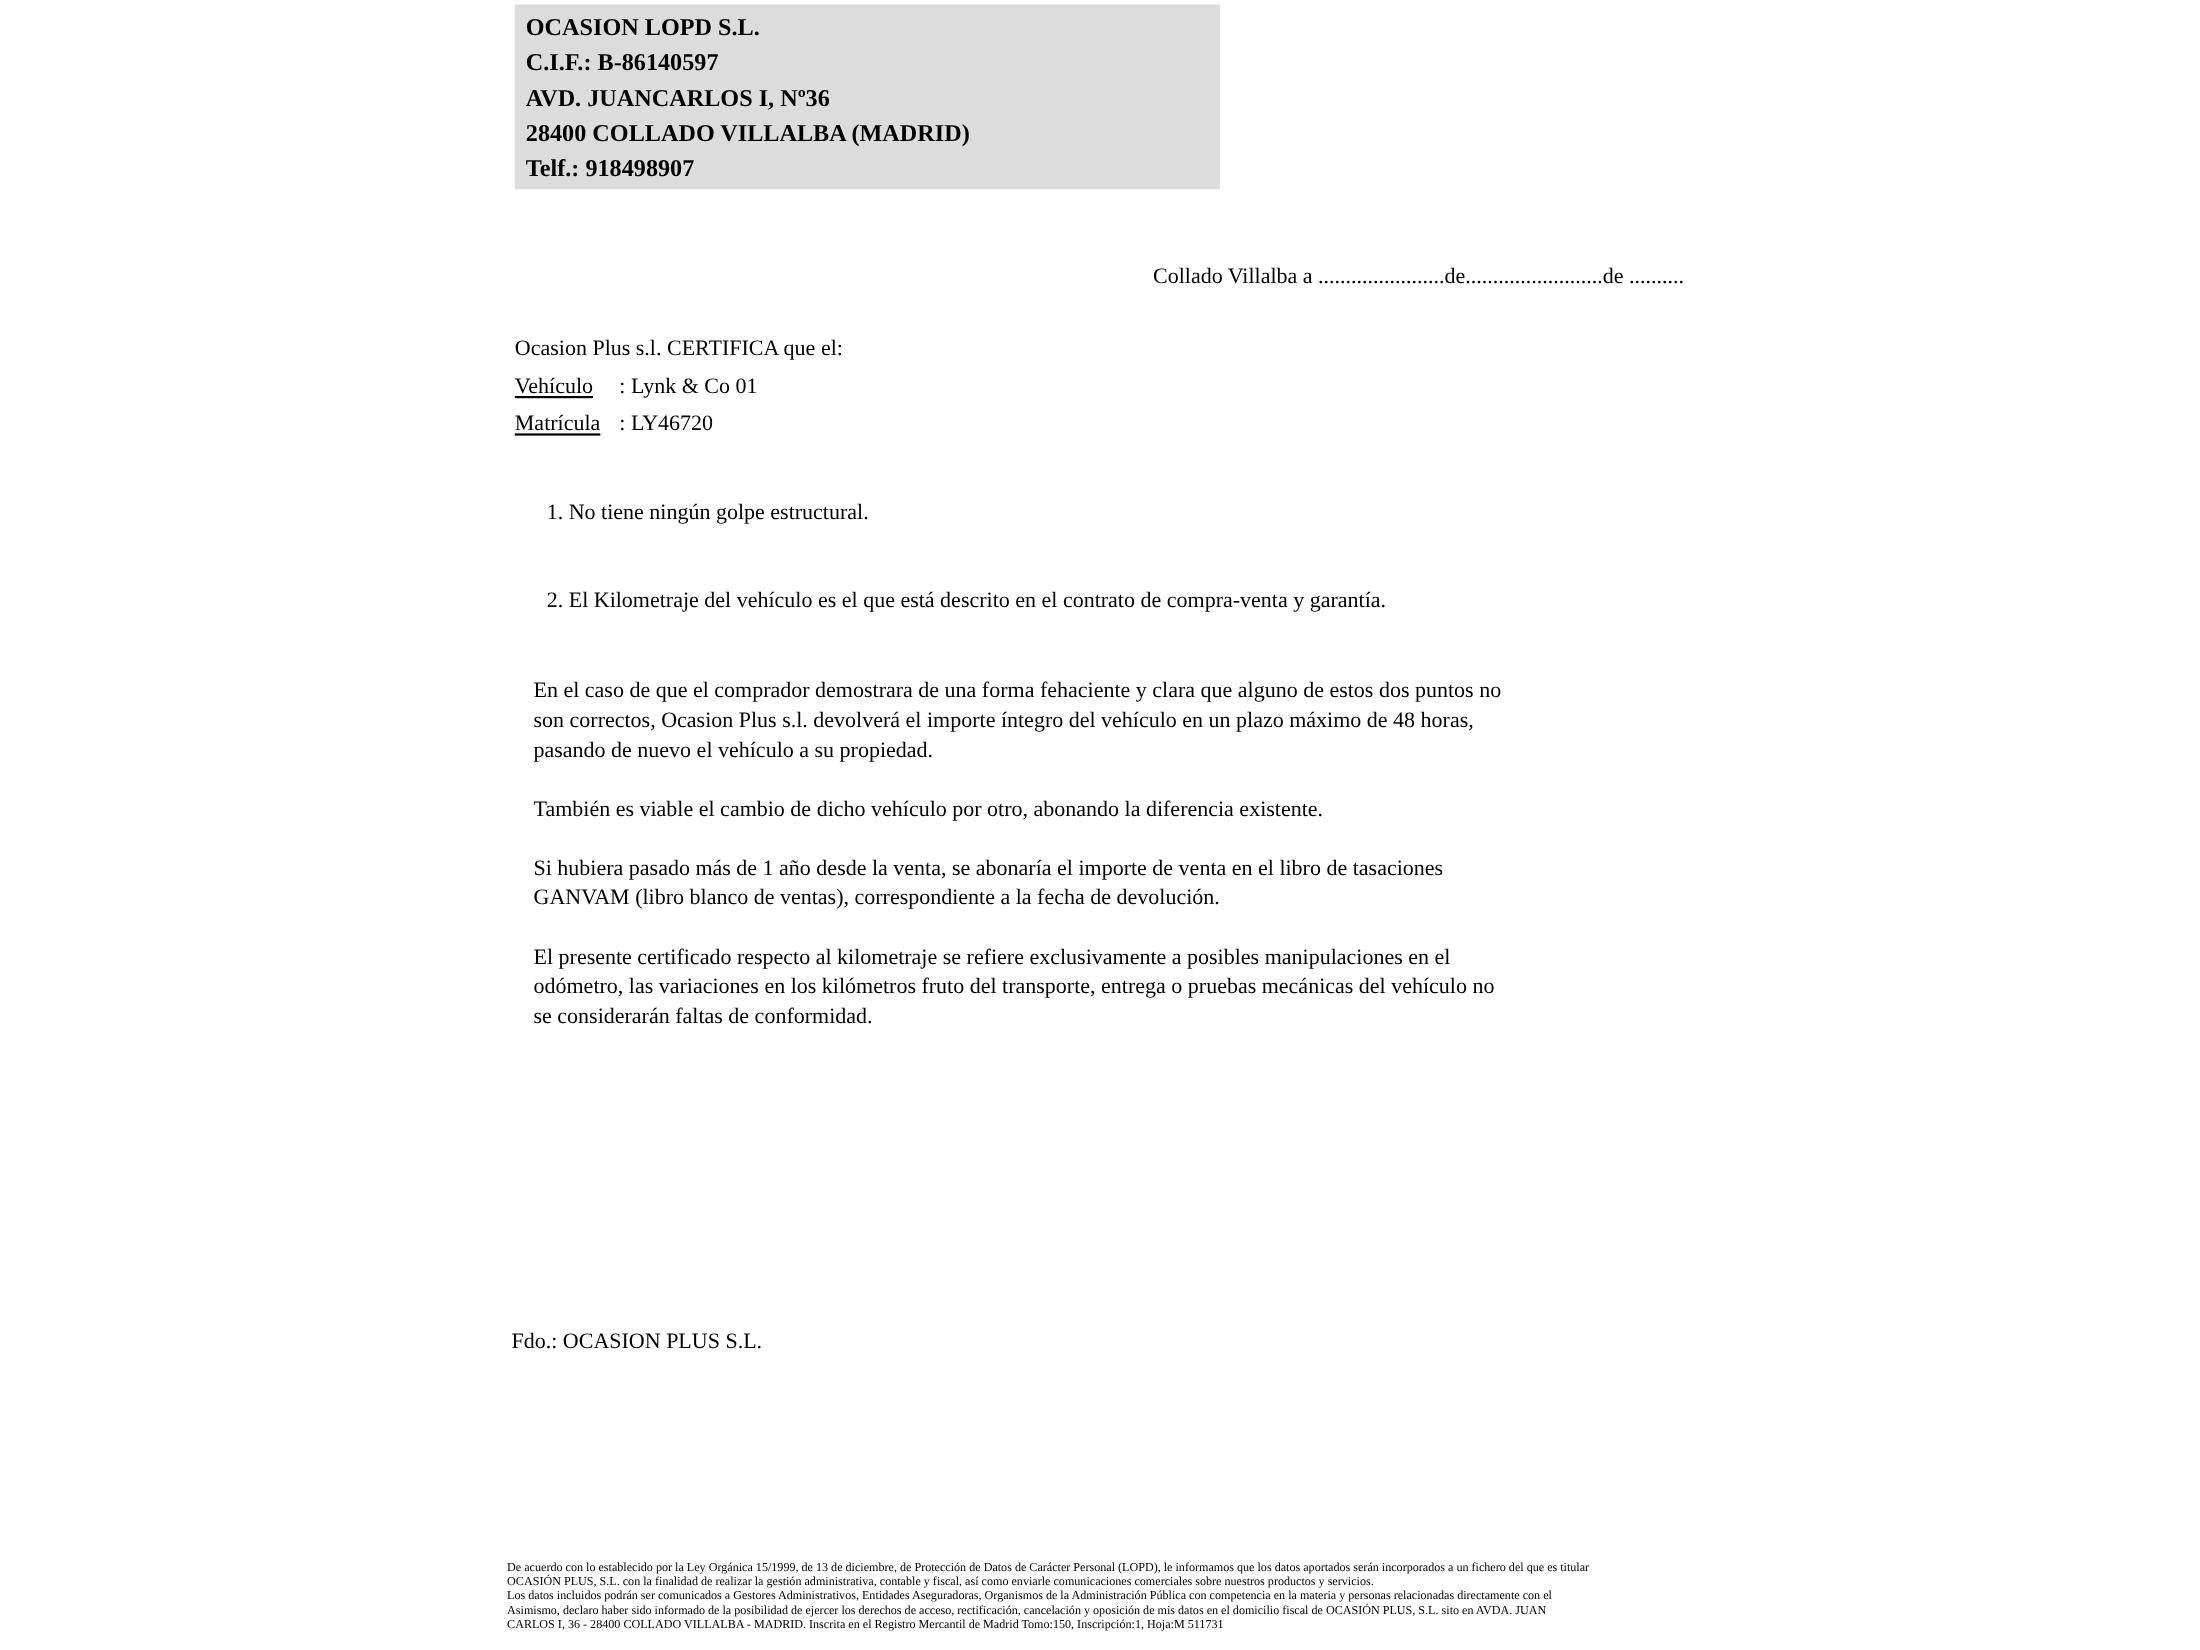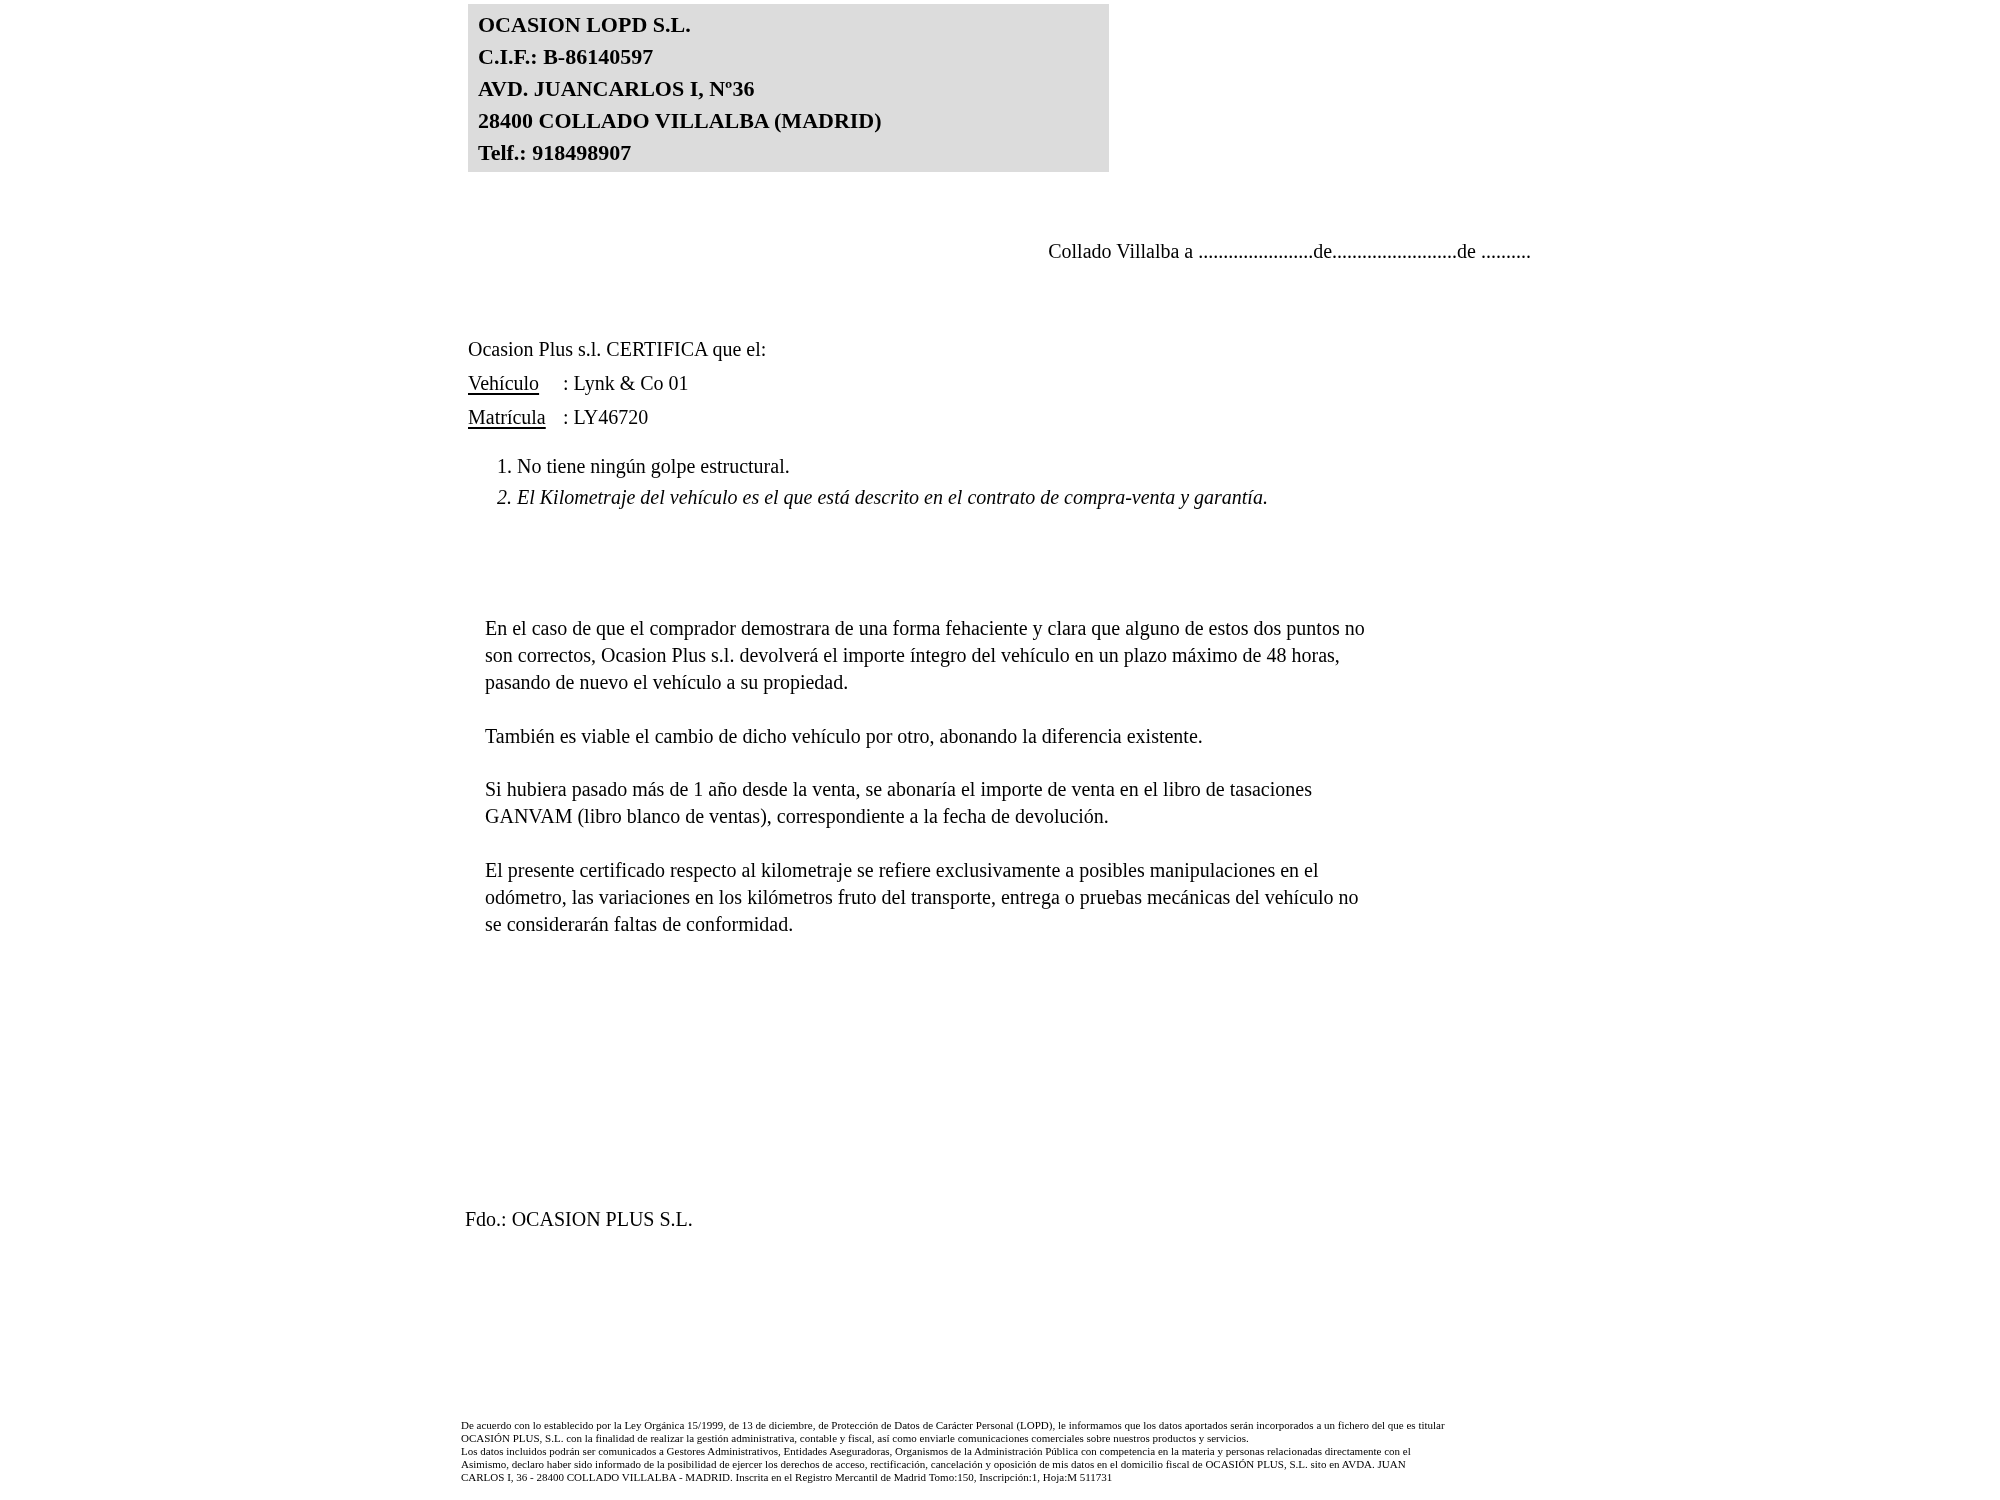"Ocasion Plus s.l. CERTIFICA que" .certify { margin-top: 32px -> none }
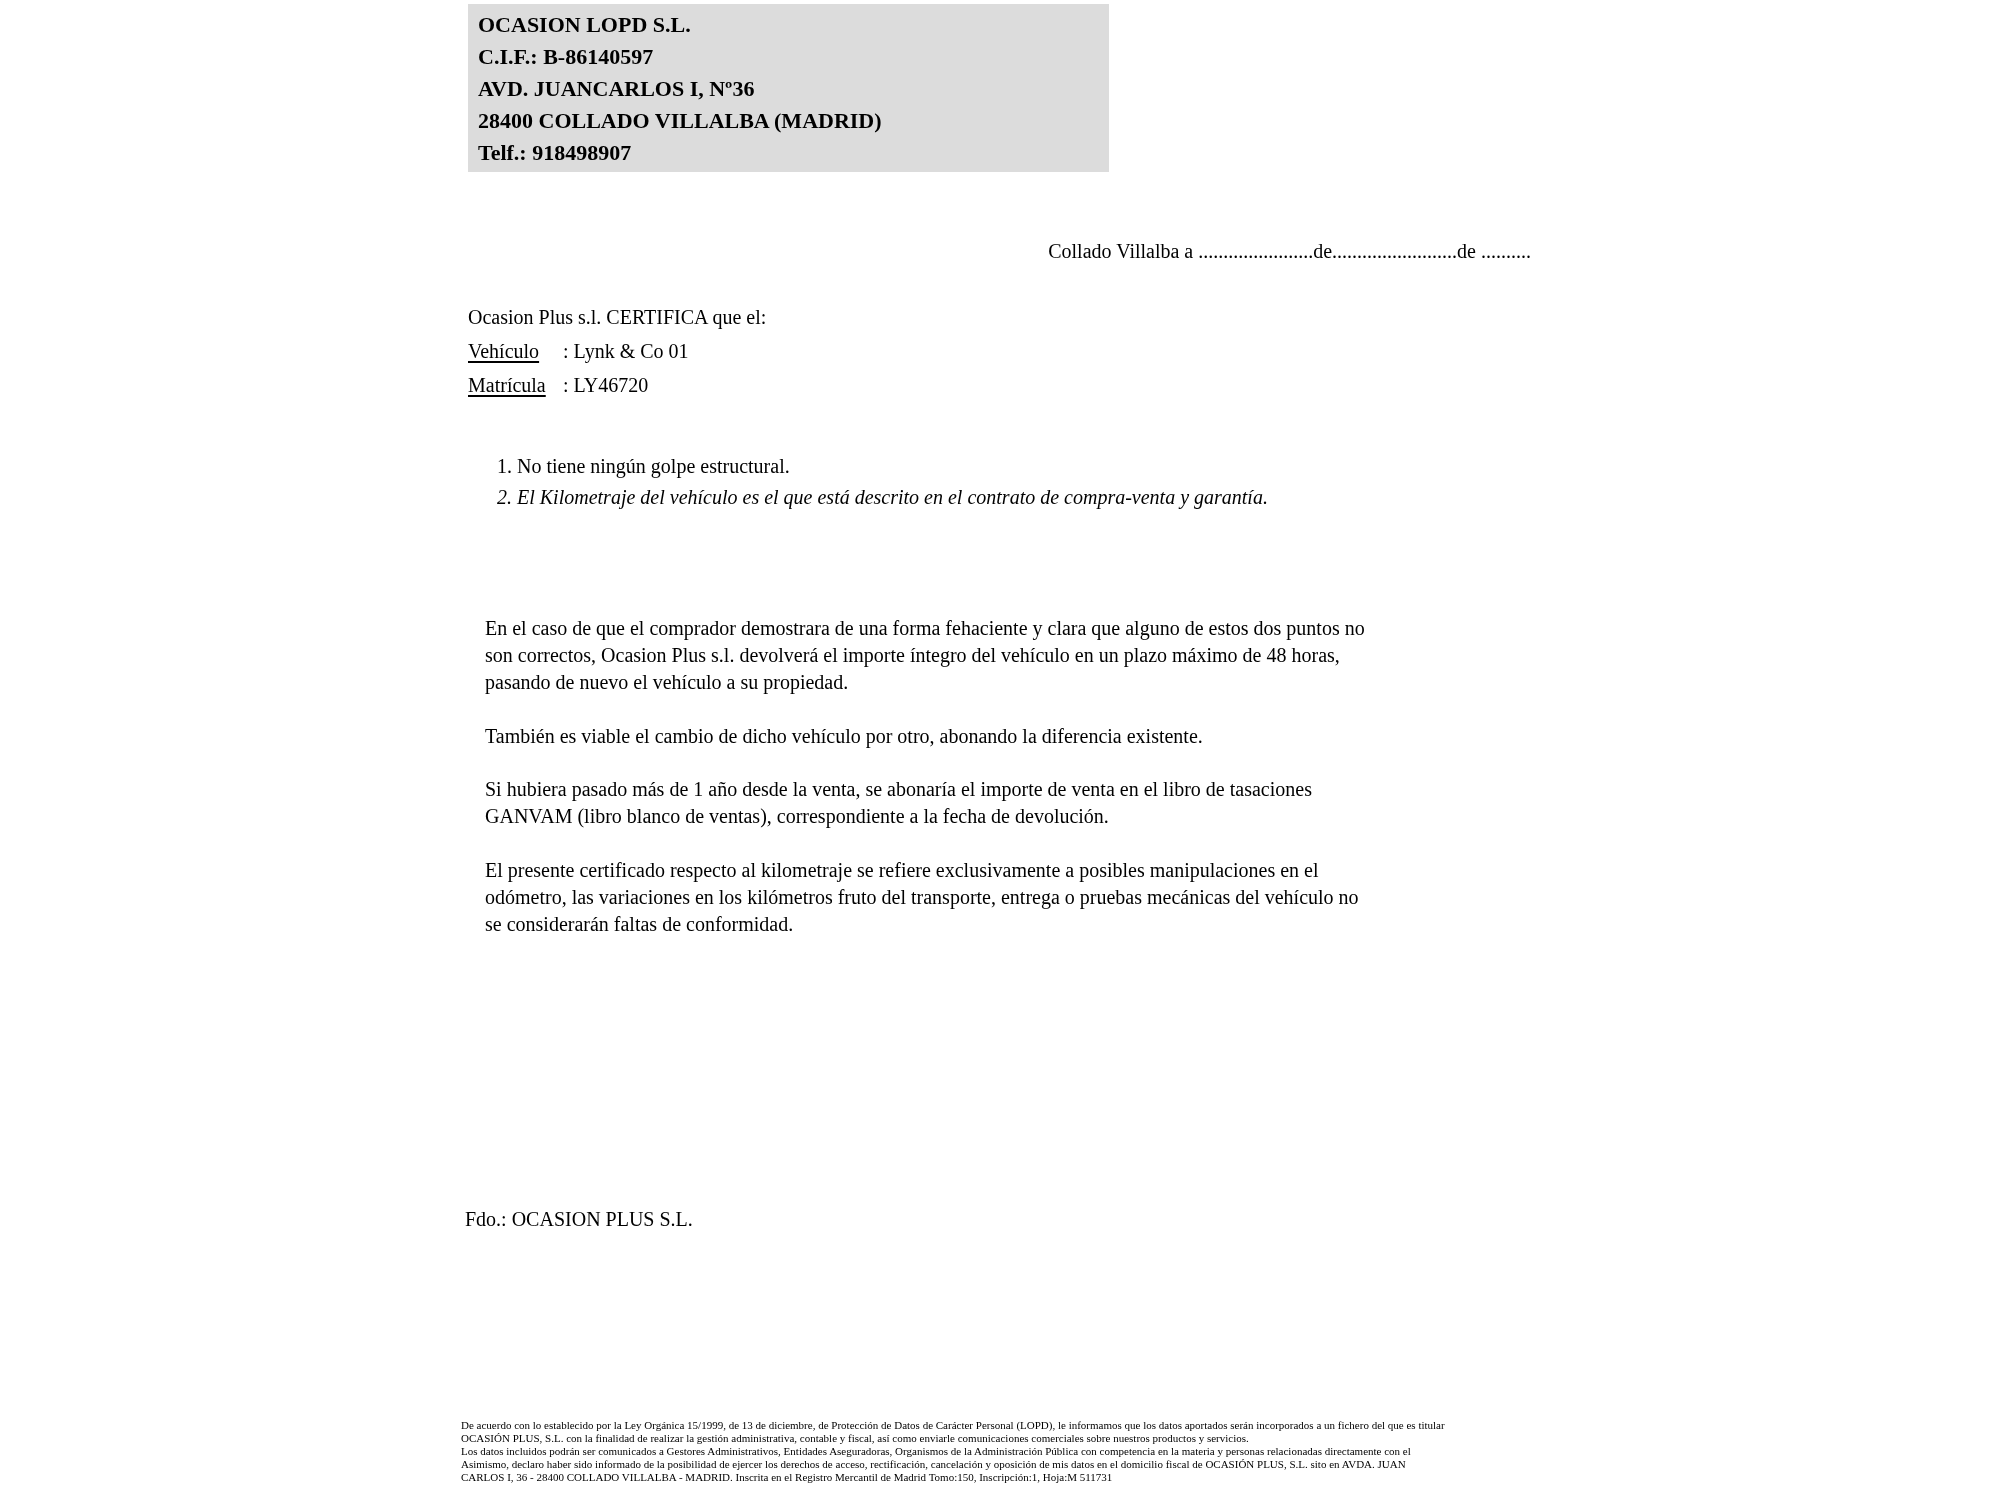"2. El Kilometraje del vehículo" #condition-2 { font-style: italic -> none; top: 486px -> 535px }
